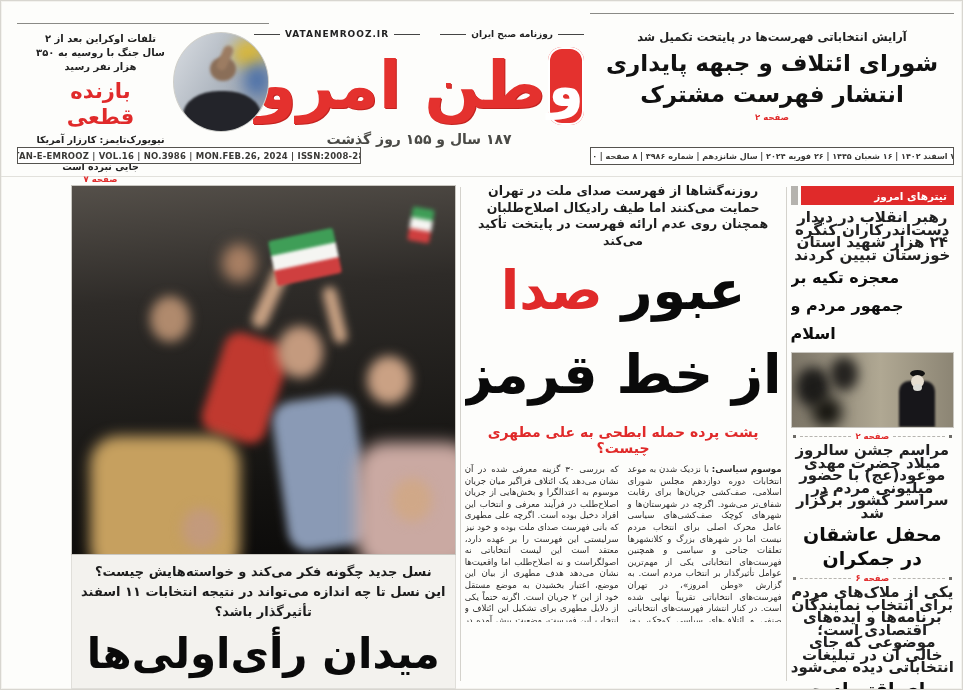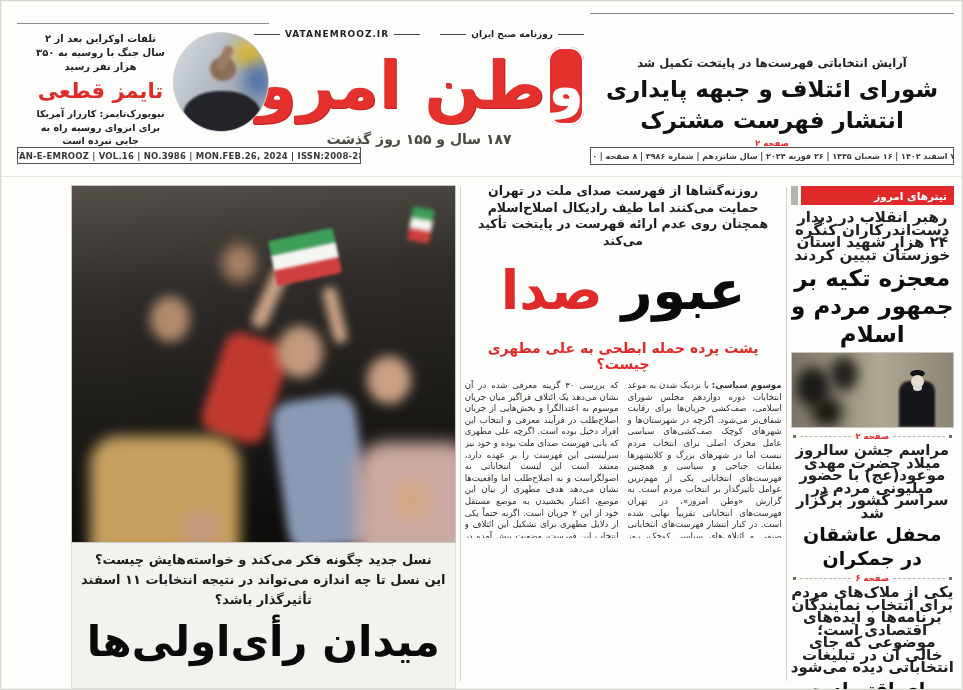"آرایش انتخاباتی فهرست‌ها در پایتخت" .m-lead { padding-top: 42px -> 16px }
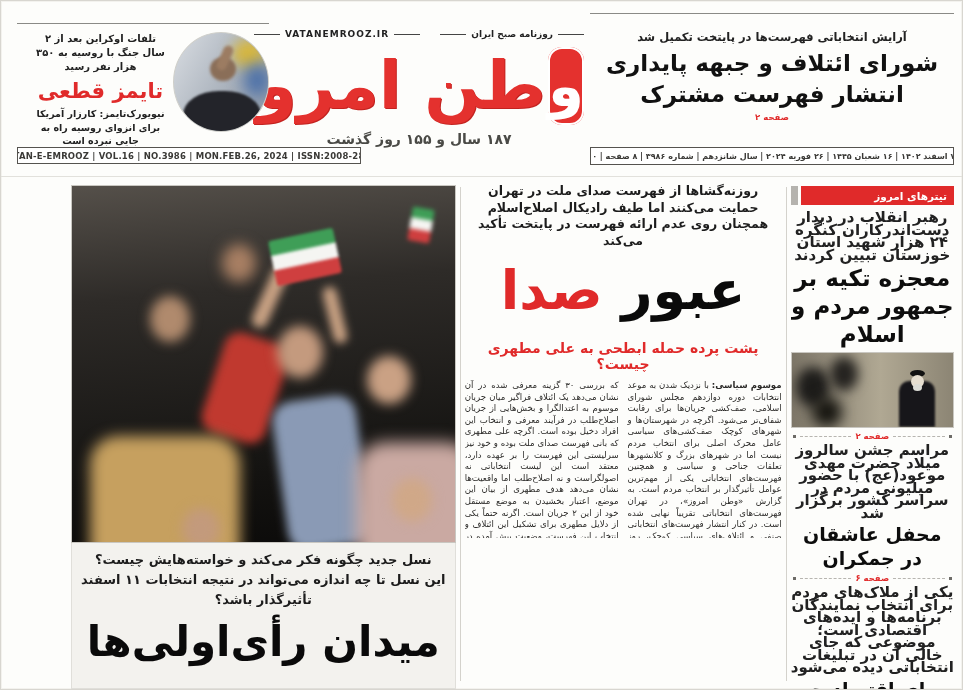"تایمز قطعی" div.hl { text: تایمز -> بازنده }
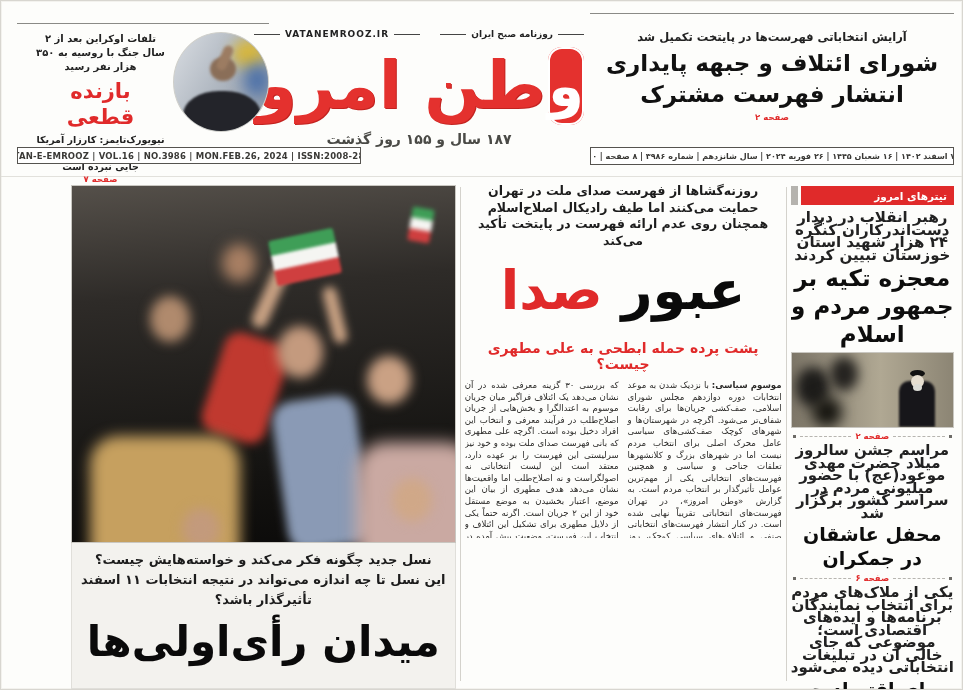"روزنه‌گشاها از فهرست صدای ملت" div.lead-kicker { text: اسلام -> طلبان }
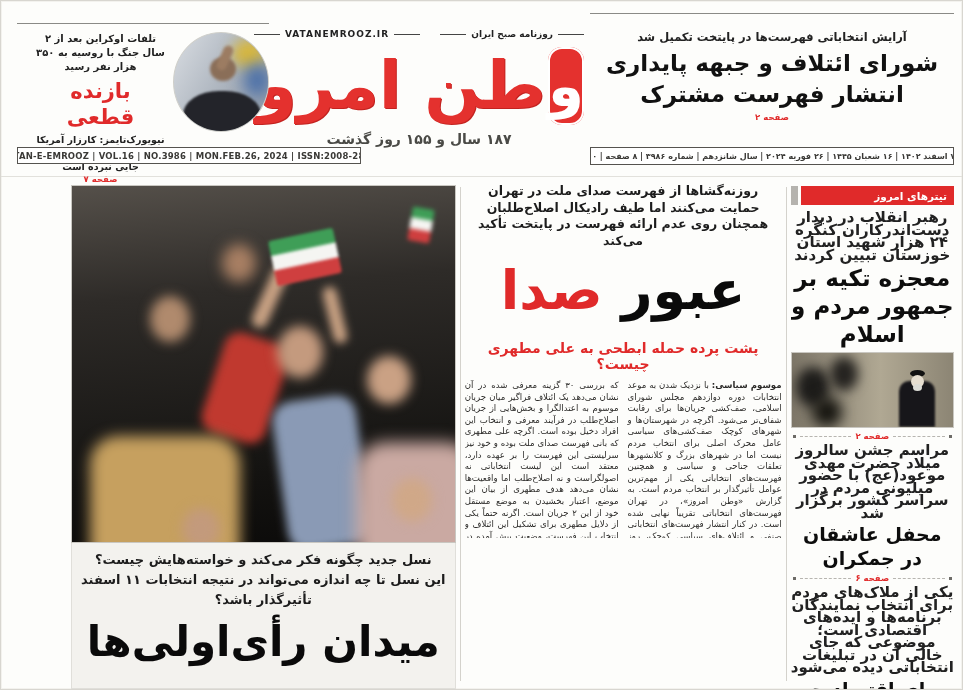"معجزه تکیه بر جمهور مردم" .sb-hl-lg { font-size: 23px -> 16px; text-align: center -> left }
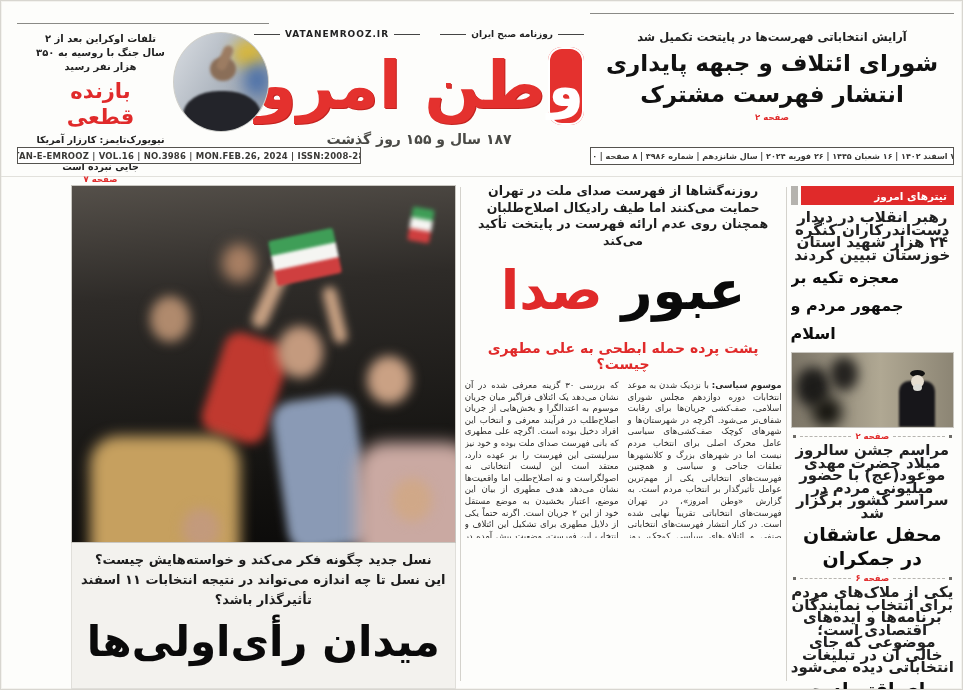"از خط قرمز" div.l2 { html: none -> <div>از خط قرمز</div> }
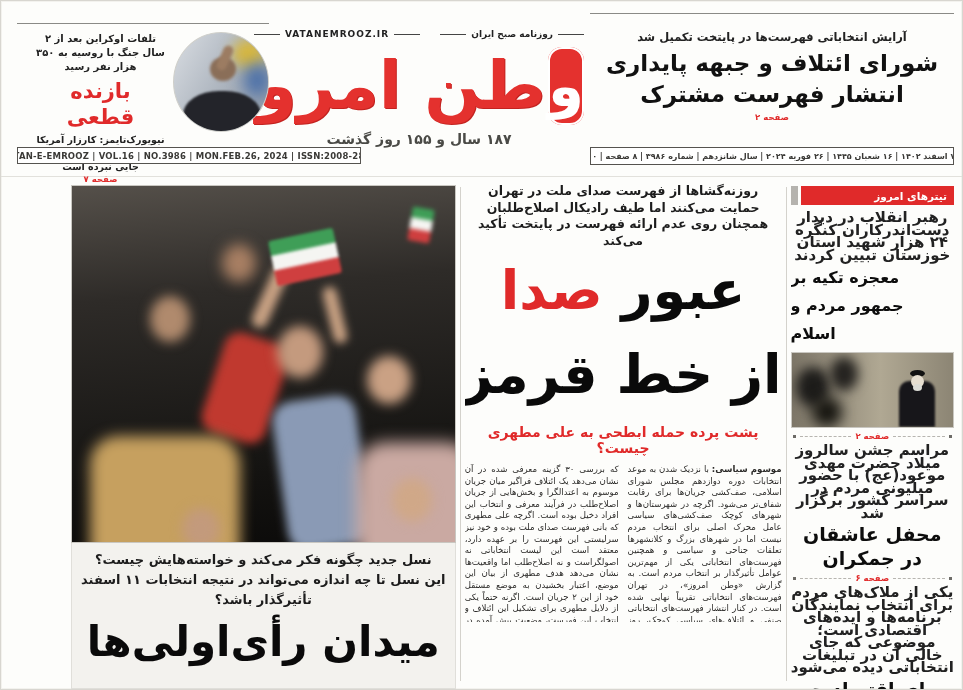"نسل جدید چگونه فکر می‌کند" .photo-caption { padding: 7px 8px 20px -> 7px 8px 8px }
